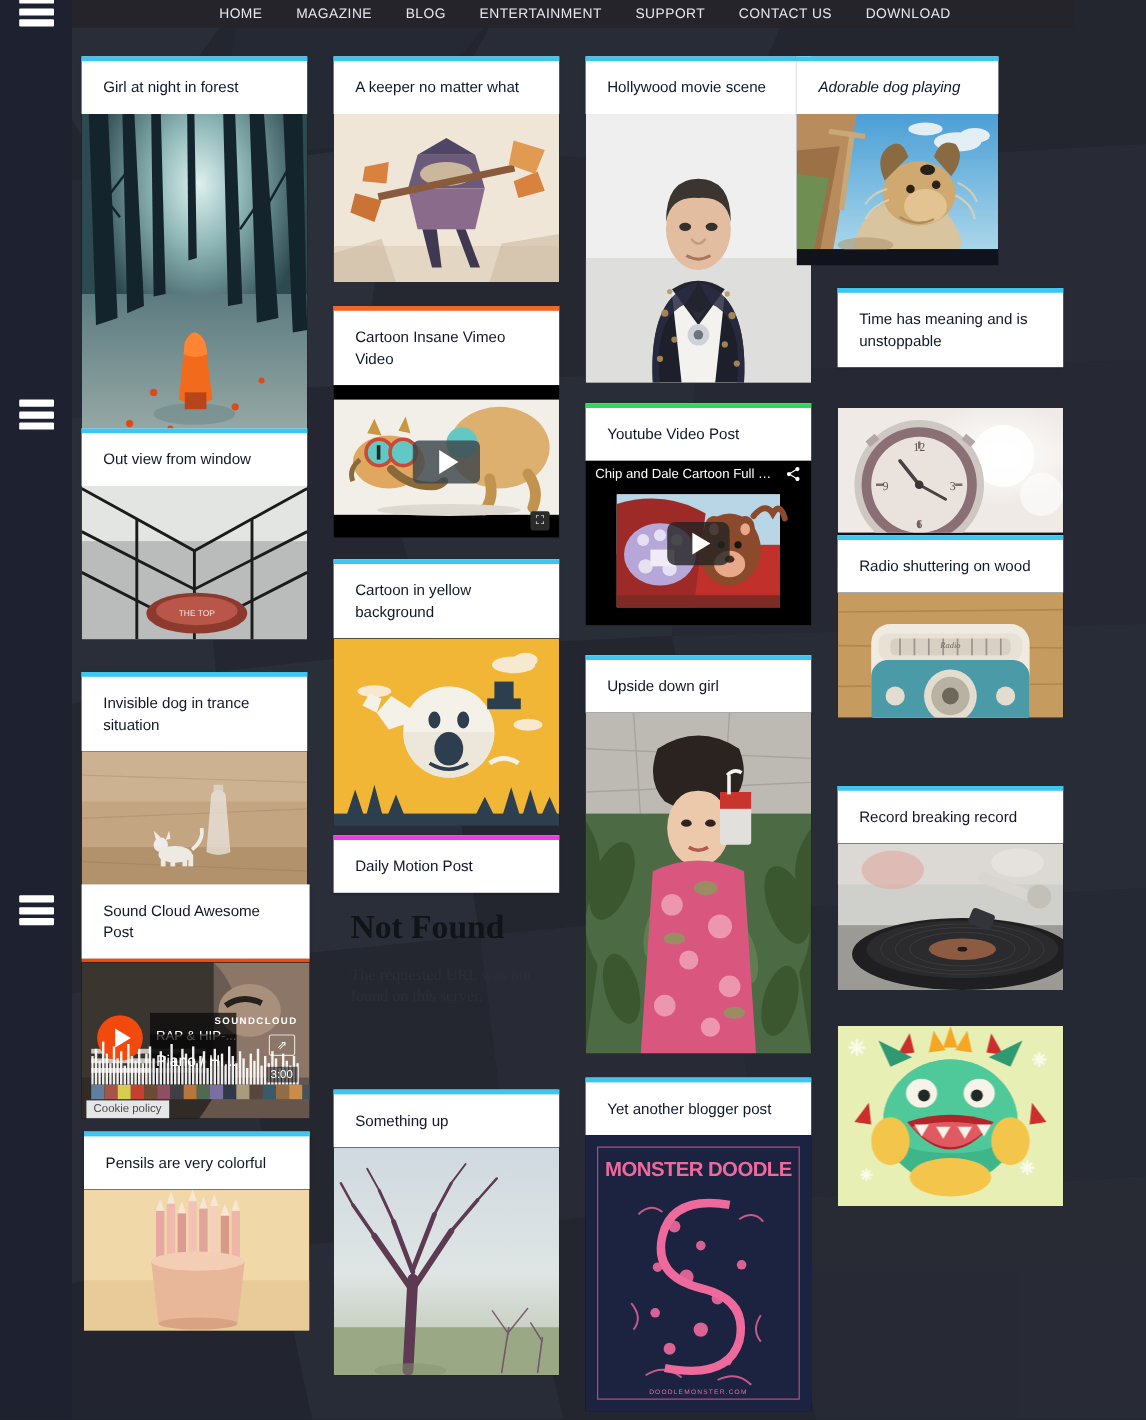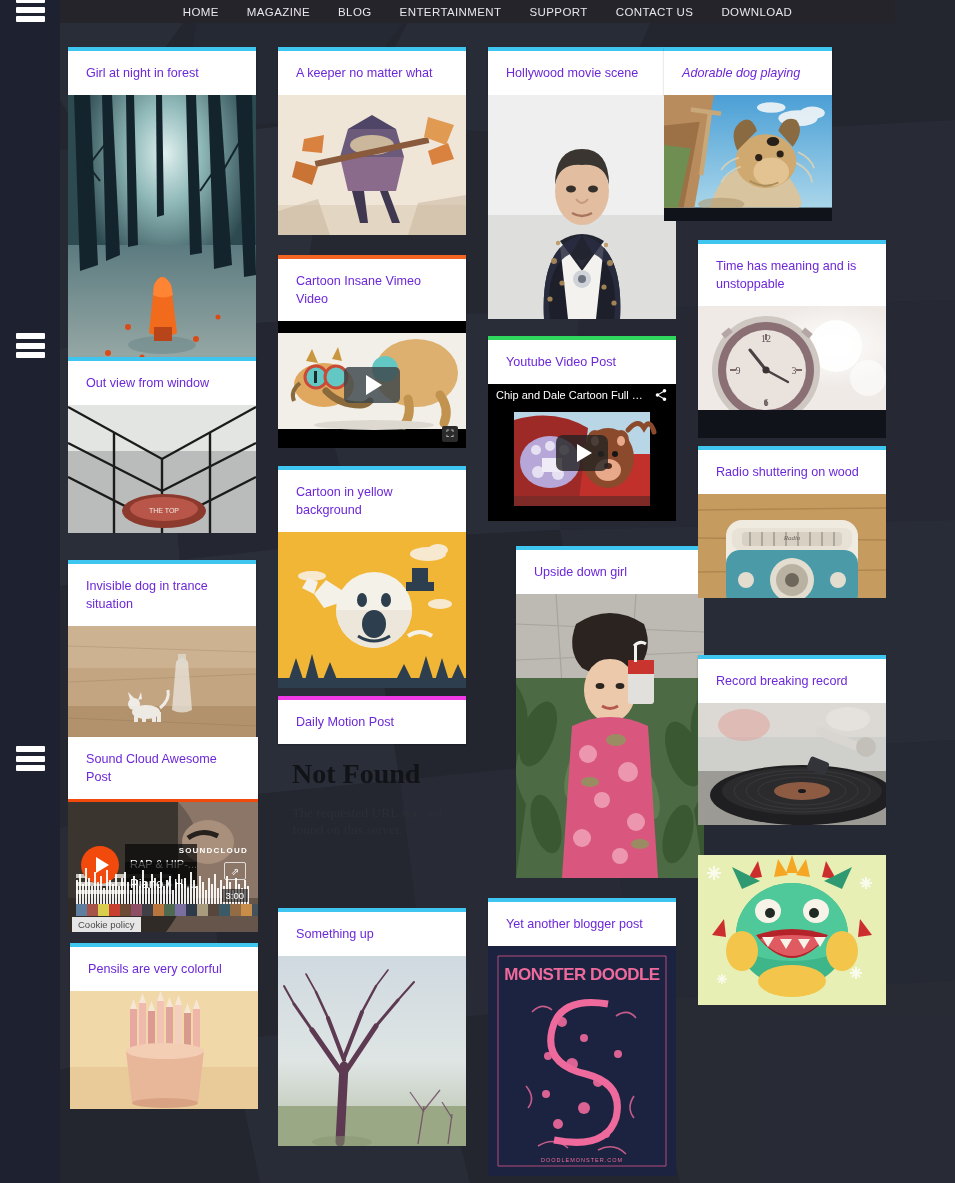"Girl at night in forest" .card-title { color: #6d28d9 -> #0f172a }
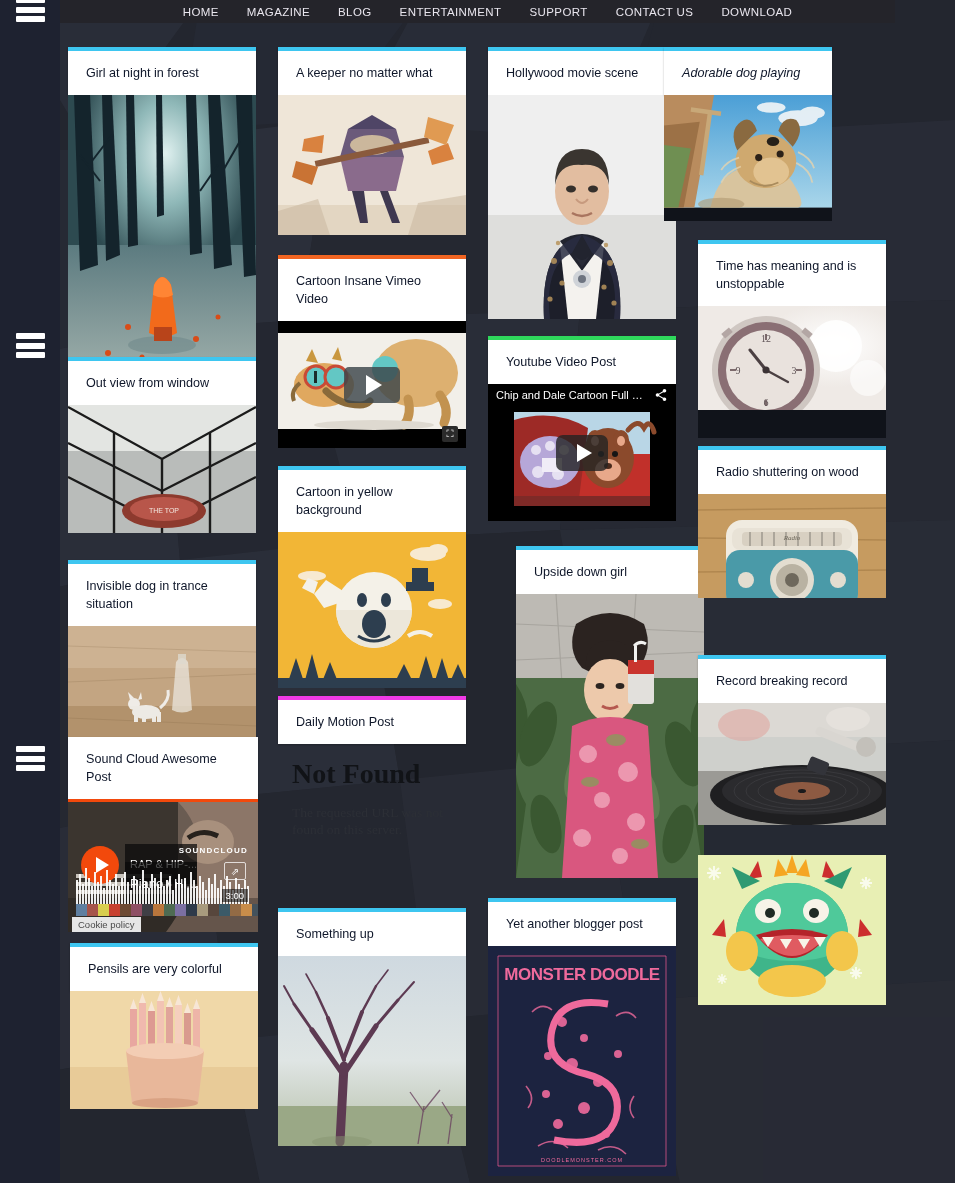"12" div.card-media { margin-top: none -> 34px }
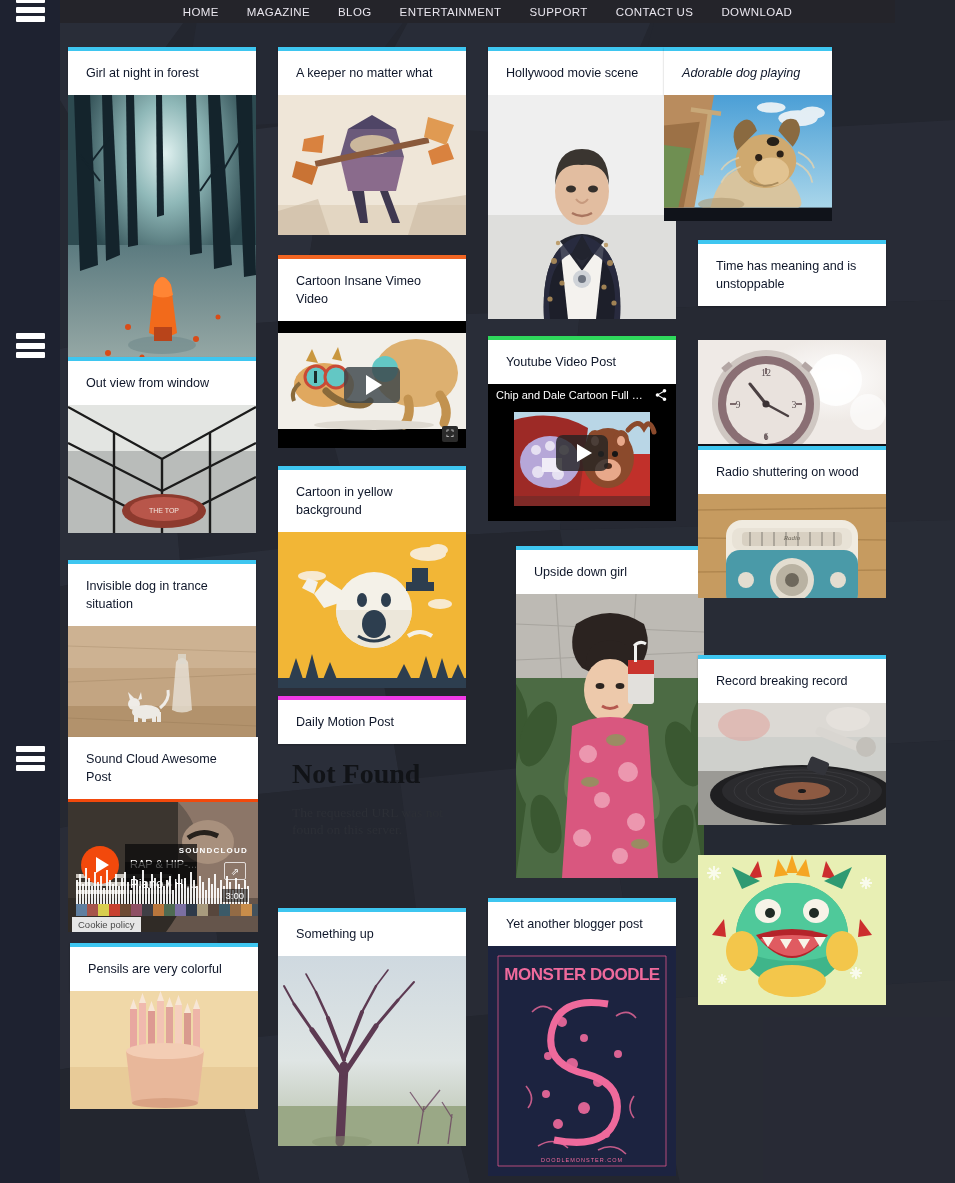"Upside down girl" div.card { margin-left: 28px -> none }
